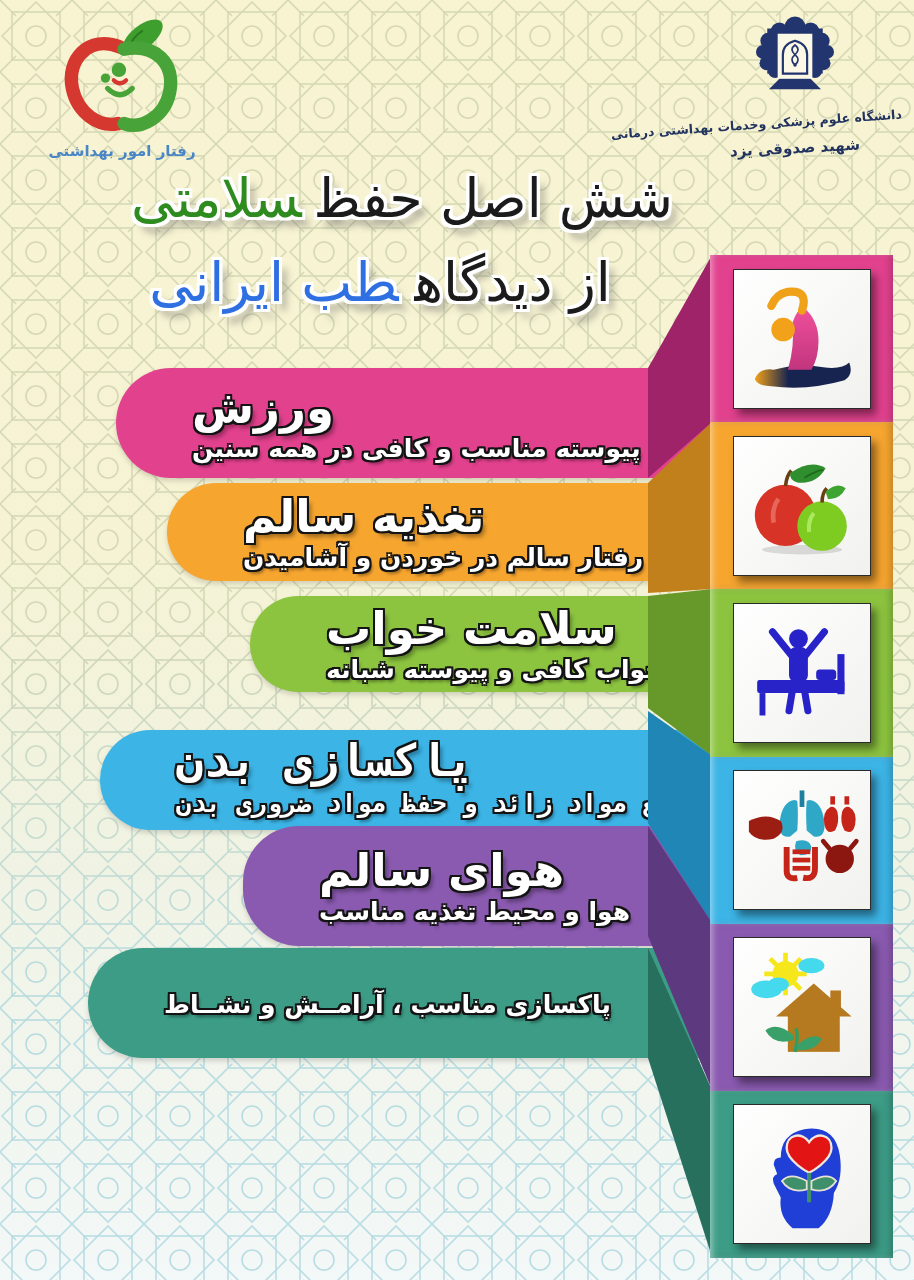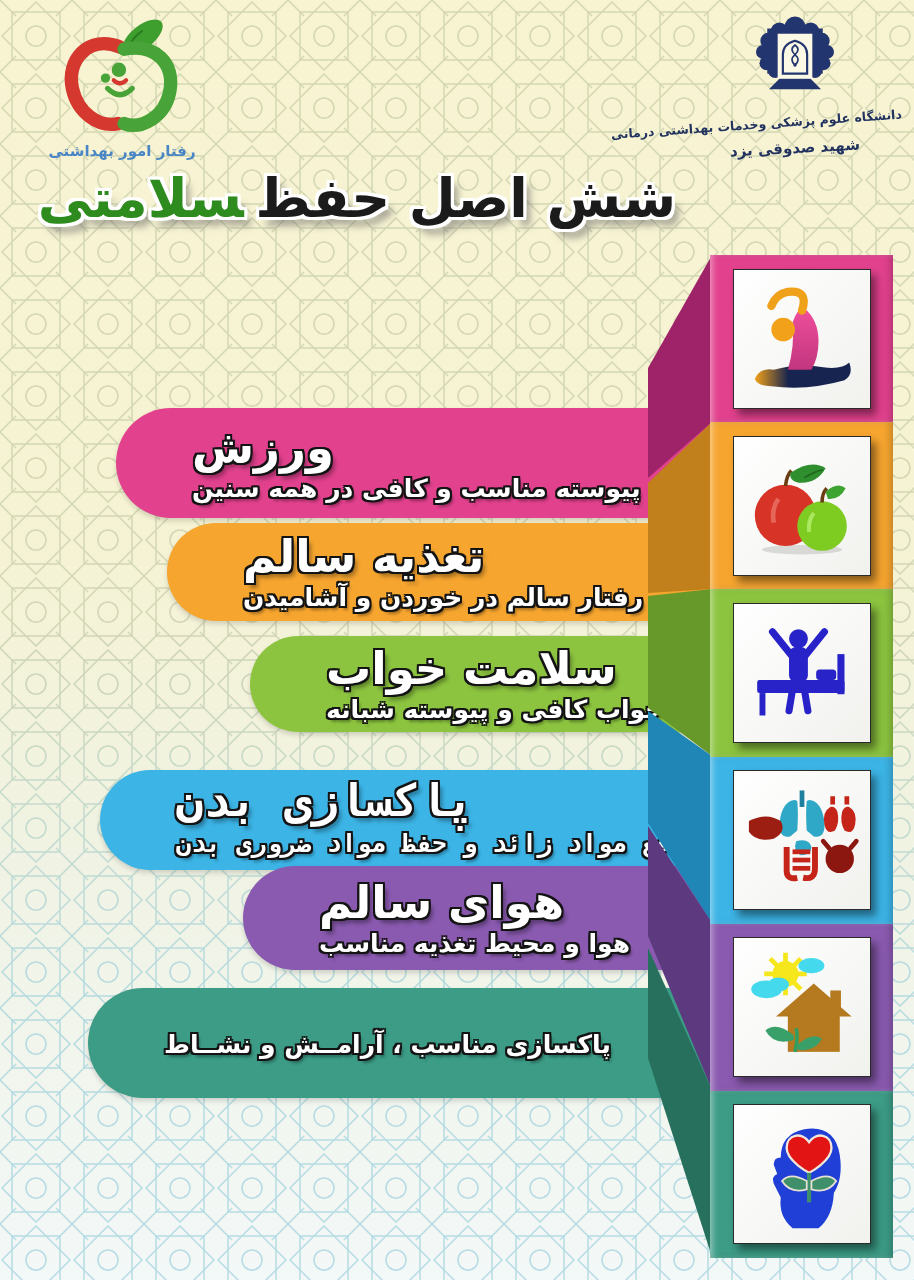"شش اصل حفظسلامتی" .title-line { font-weight: bold -> normal }
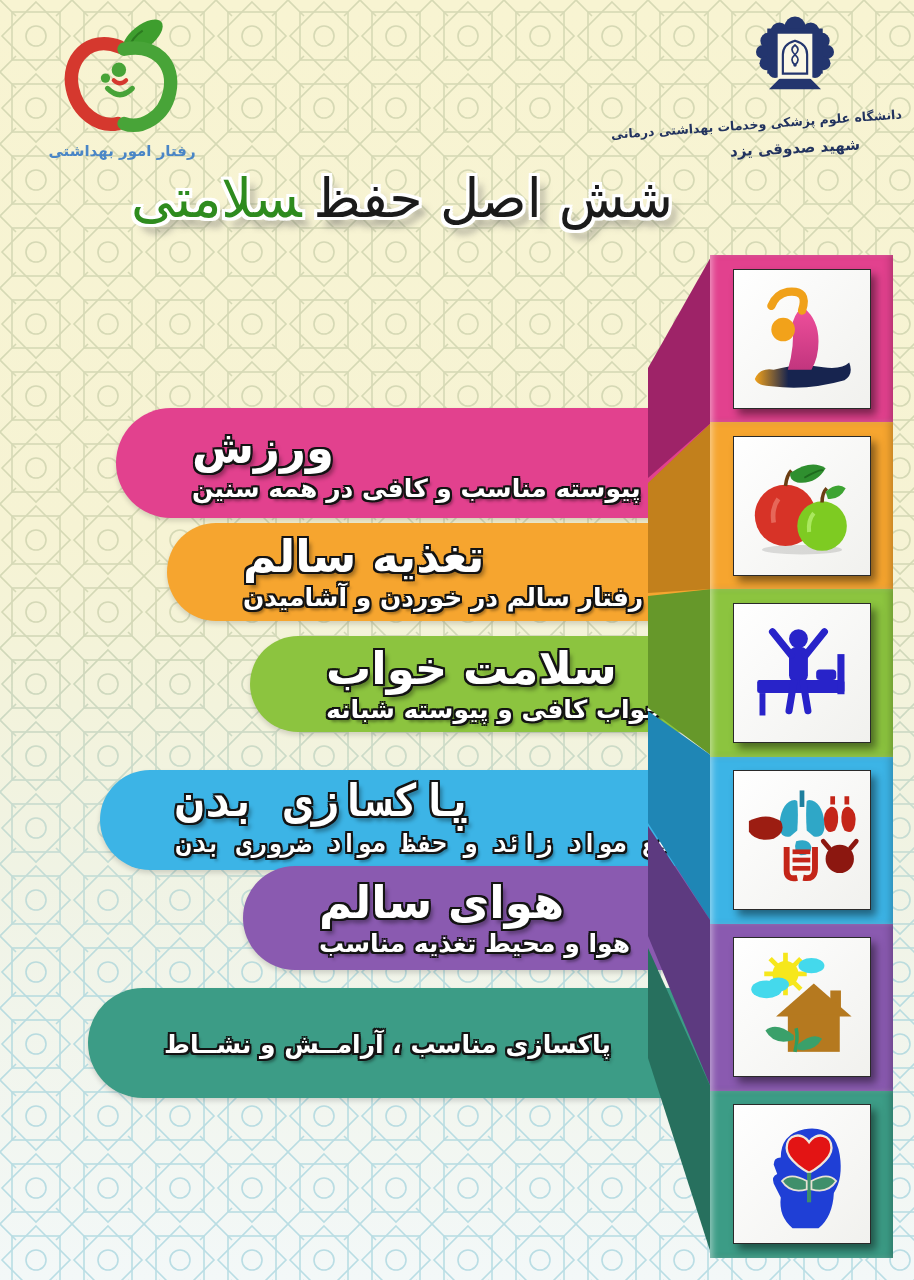"از دیدگاهطب ایرانی" div.title-line { html: none -> <div><span>از دیدگاه</span><span>طب ایرانی</span></div> }
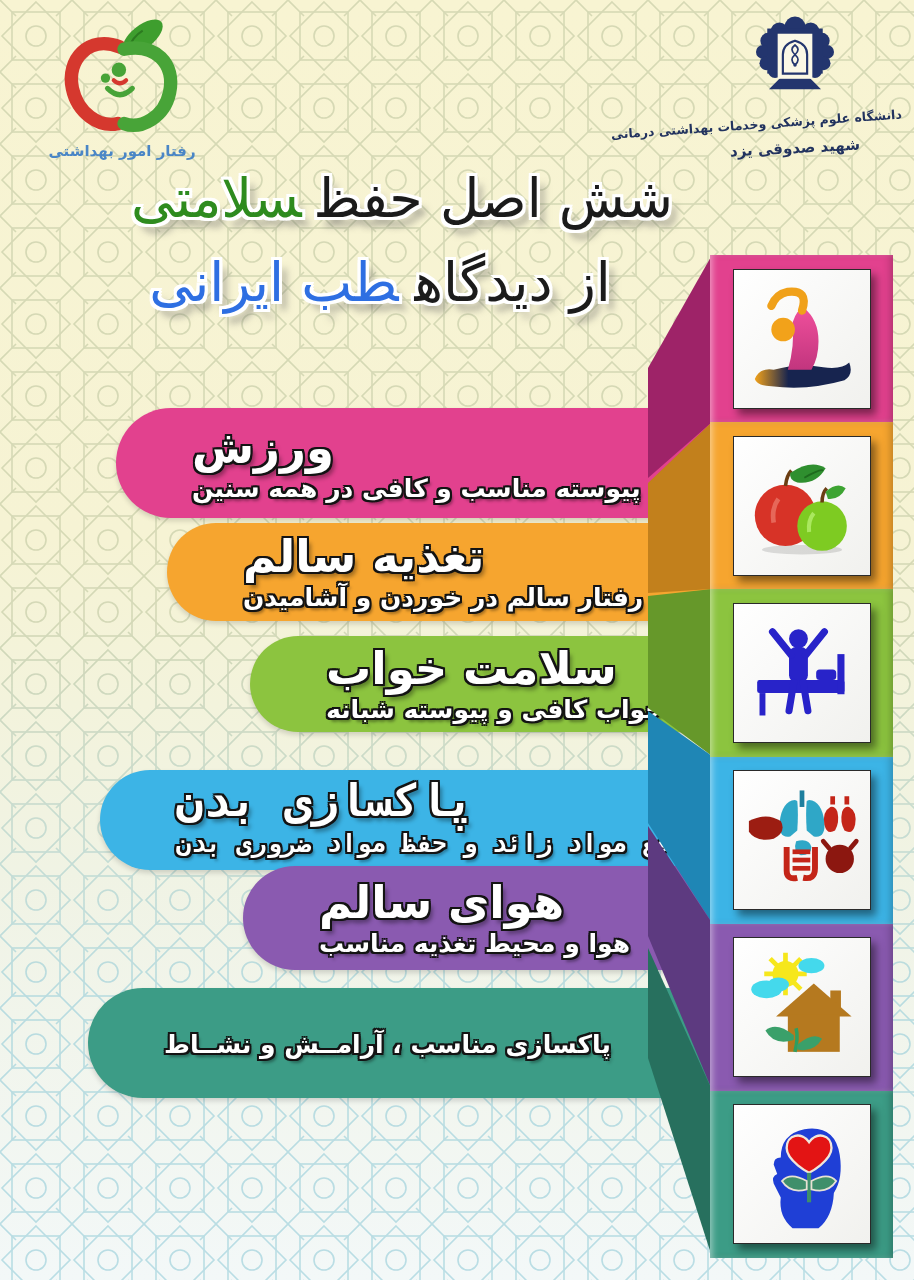"ورزش" .bar { margin-top: 40px -> none }
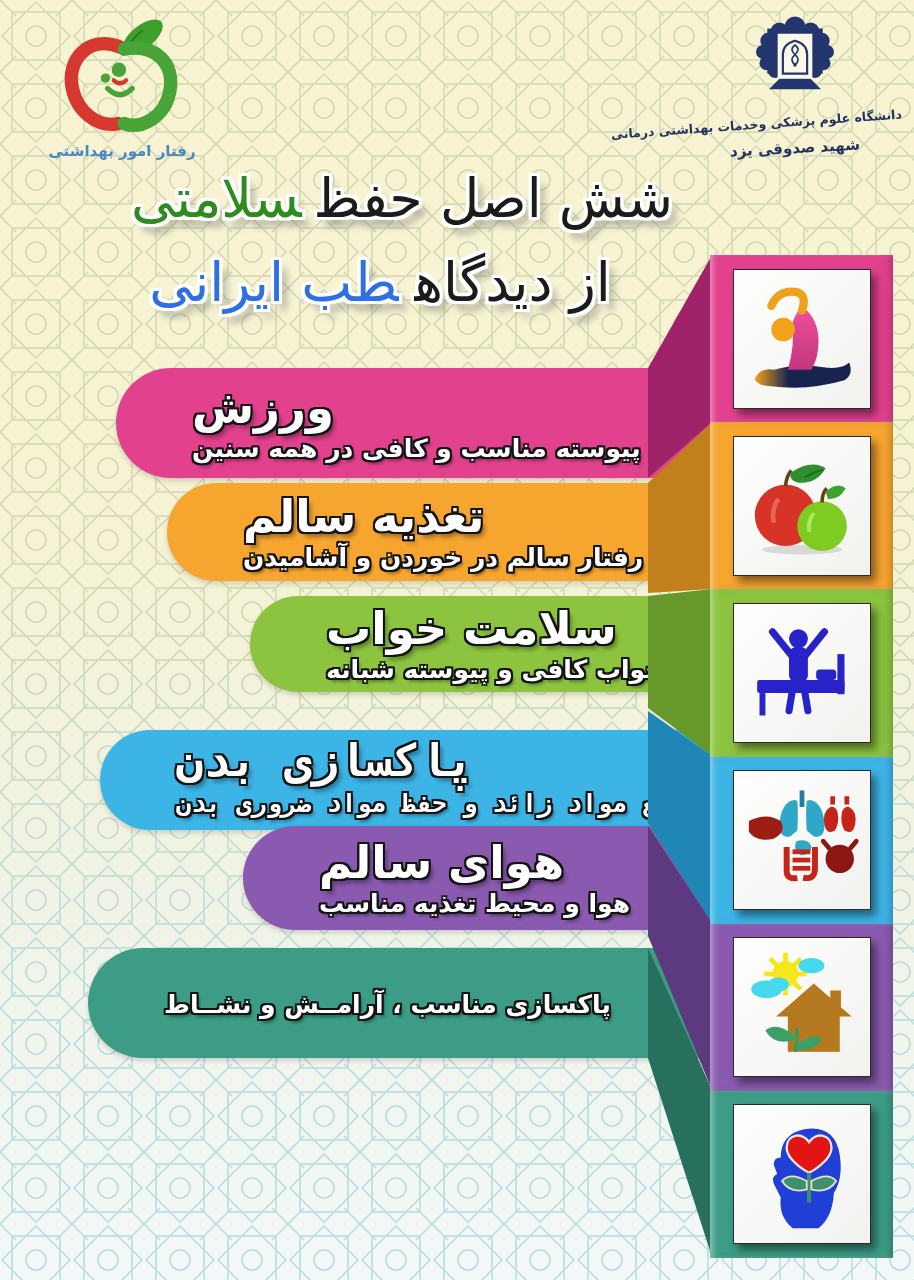"هوای سالم" div.bar { height: 104px -> 120px }
